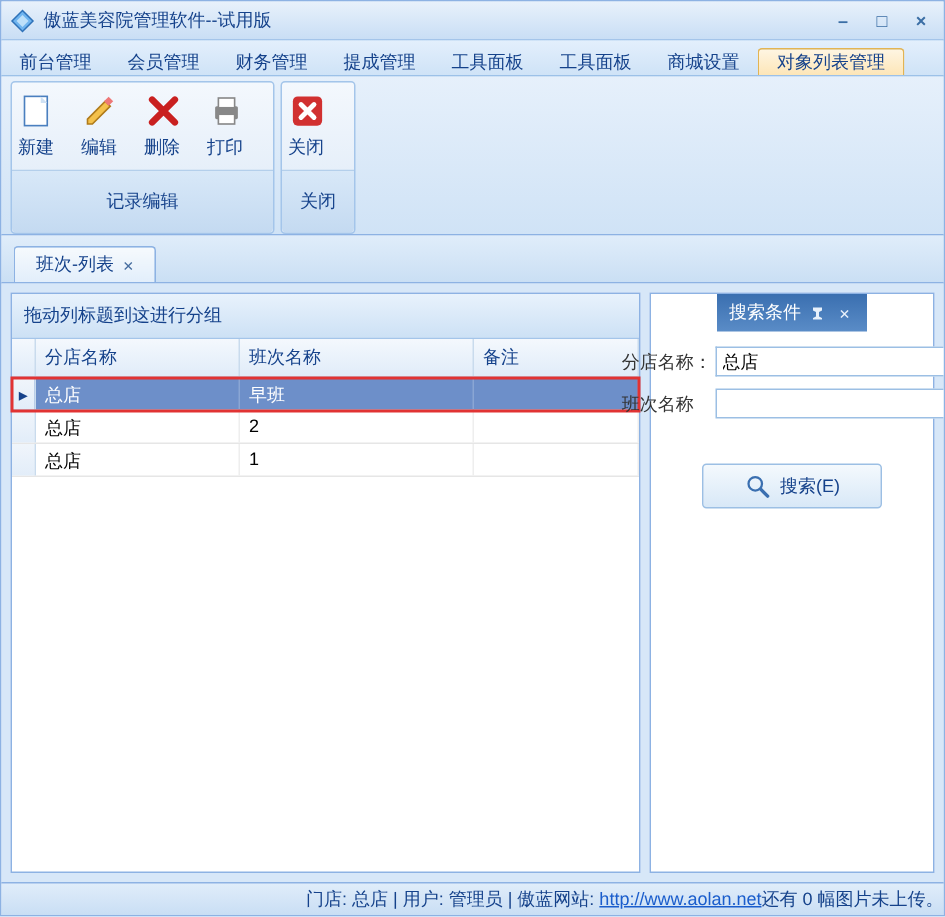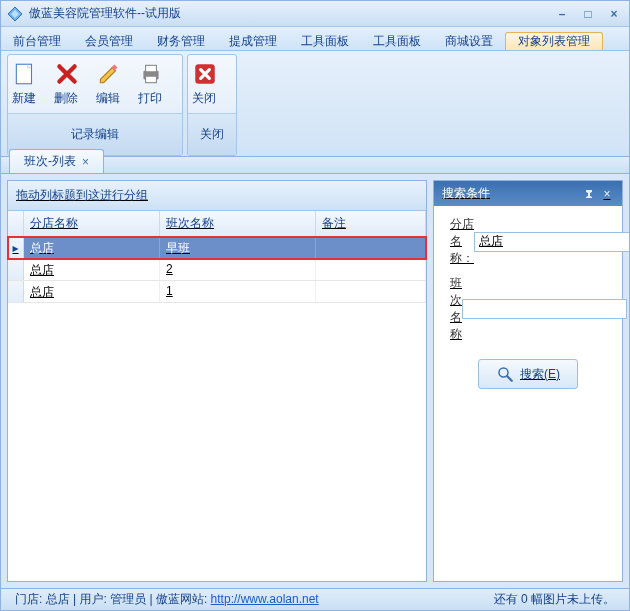"删除" div.rbtn { order: before "编辑" -> after "编辑" }
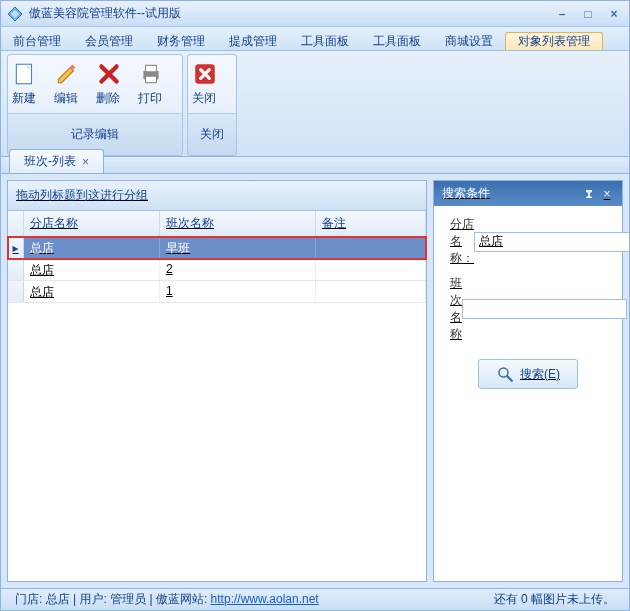"班次-列表" .tabstrip { height: 17px -> 32px }
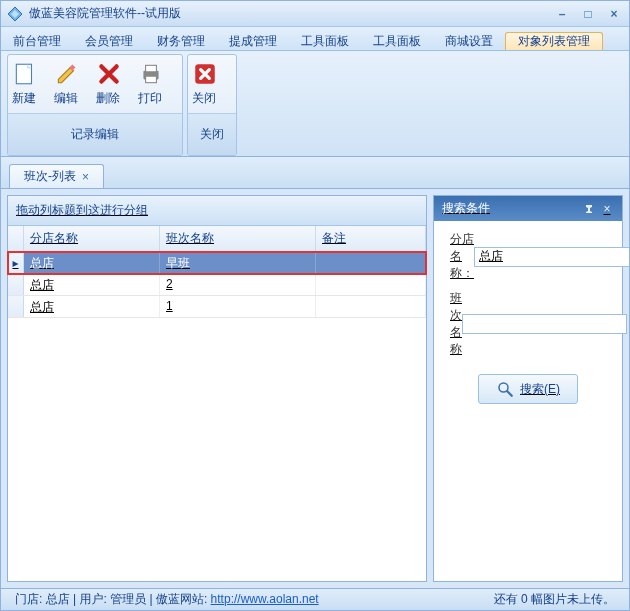"拖动列标题到这进行分组" .panel { text-decoration: underline -> none }
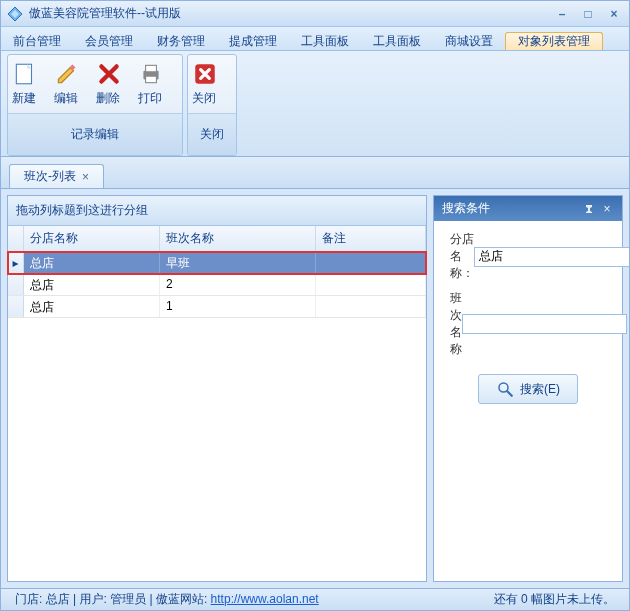"搜索条件" .searchpanel { align-items: none -> center }
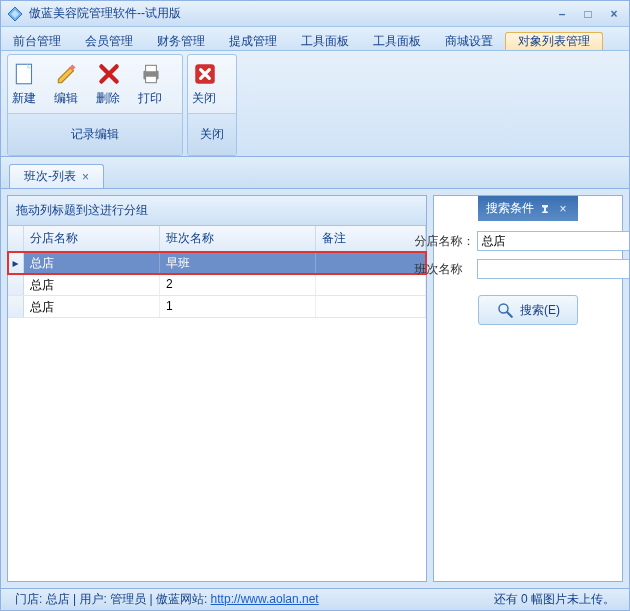"搜索(E)" .sbtn { margin: 16px auto 0 -> 30px auto 0; width: 100px -> 120px }
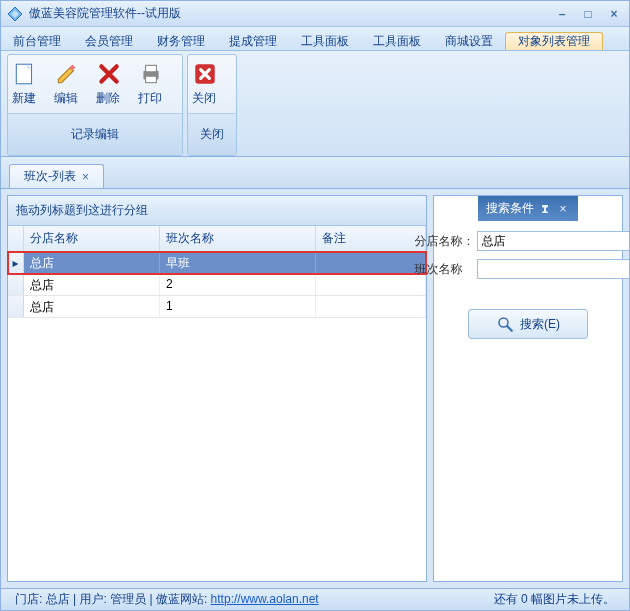"门店: 总店 | 用户: 管理员" .statusbar { padding: 0 14px -> 0 0; text-align: none -> right }
